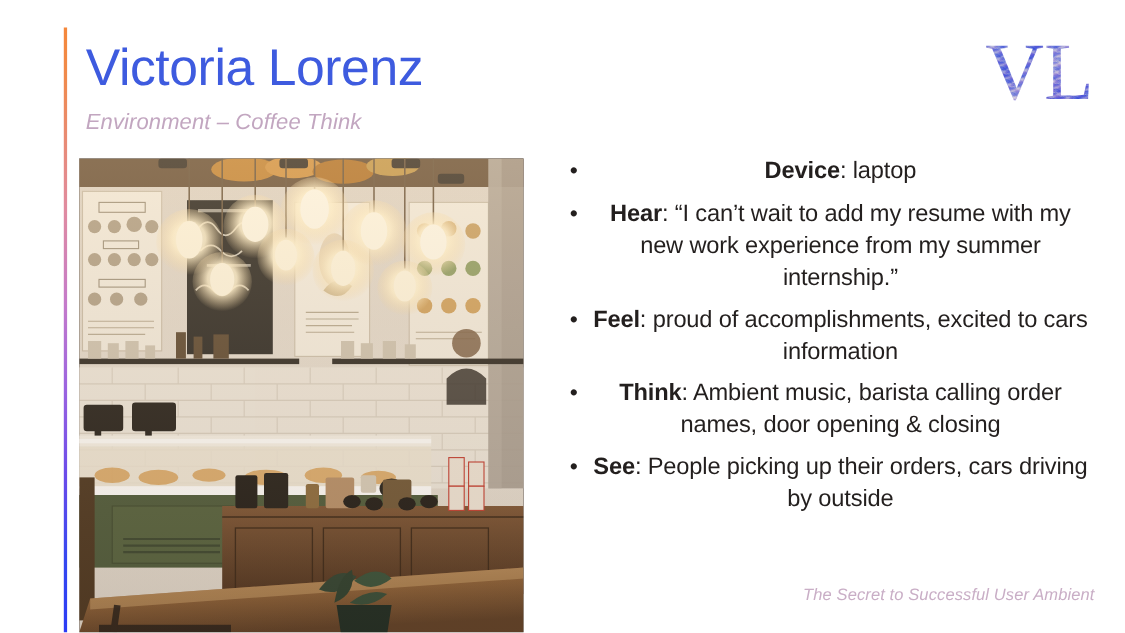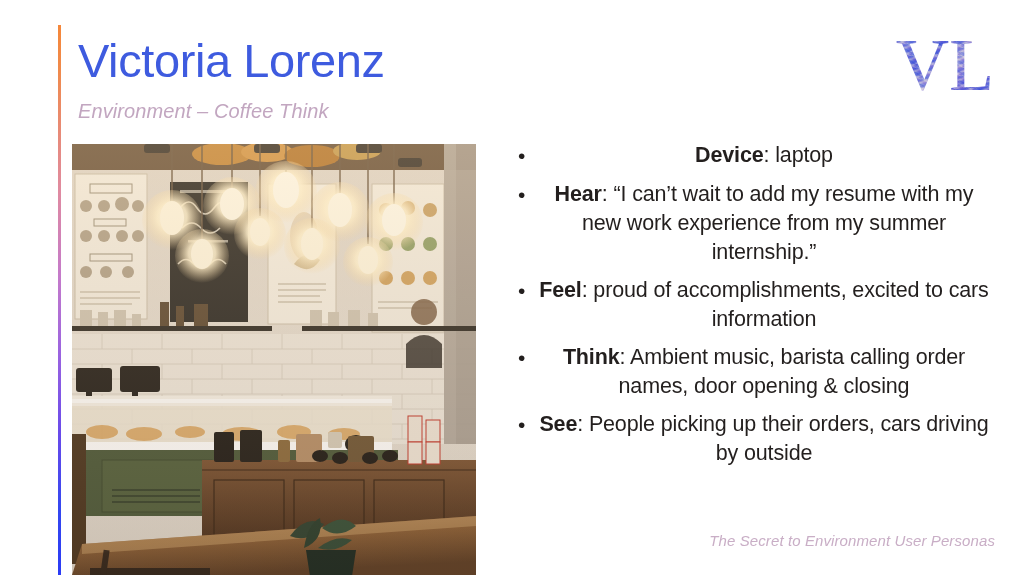"The Secret to Environment User" div.footer { text: Environment User Personas -> Successful User Ambient }
